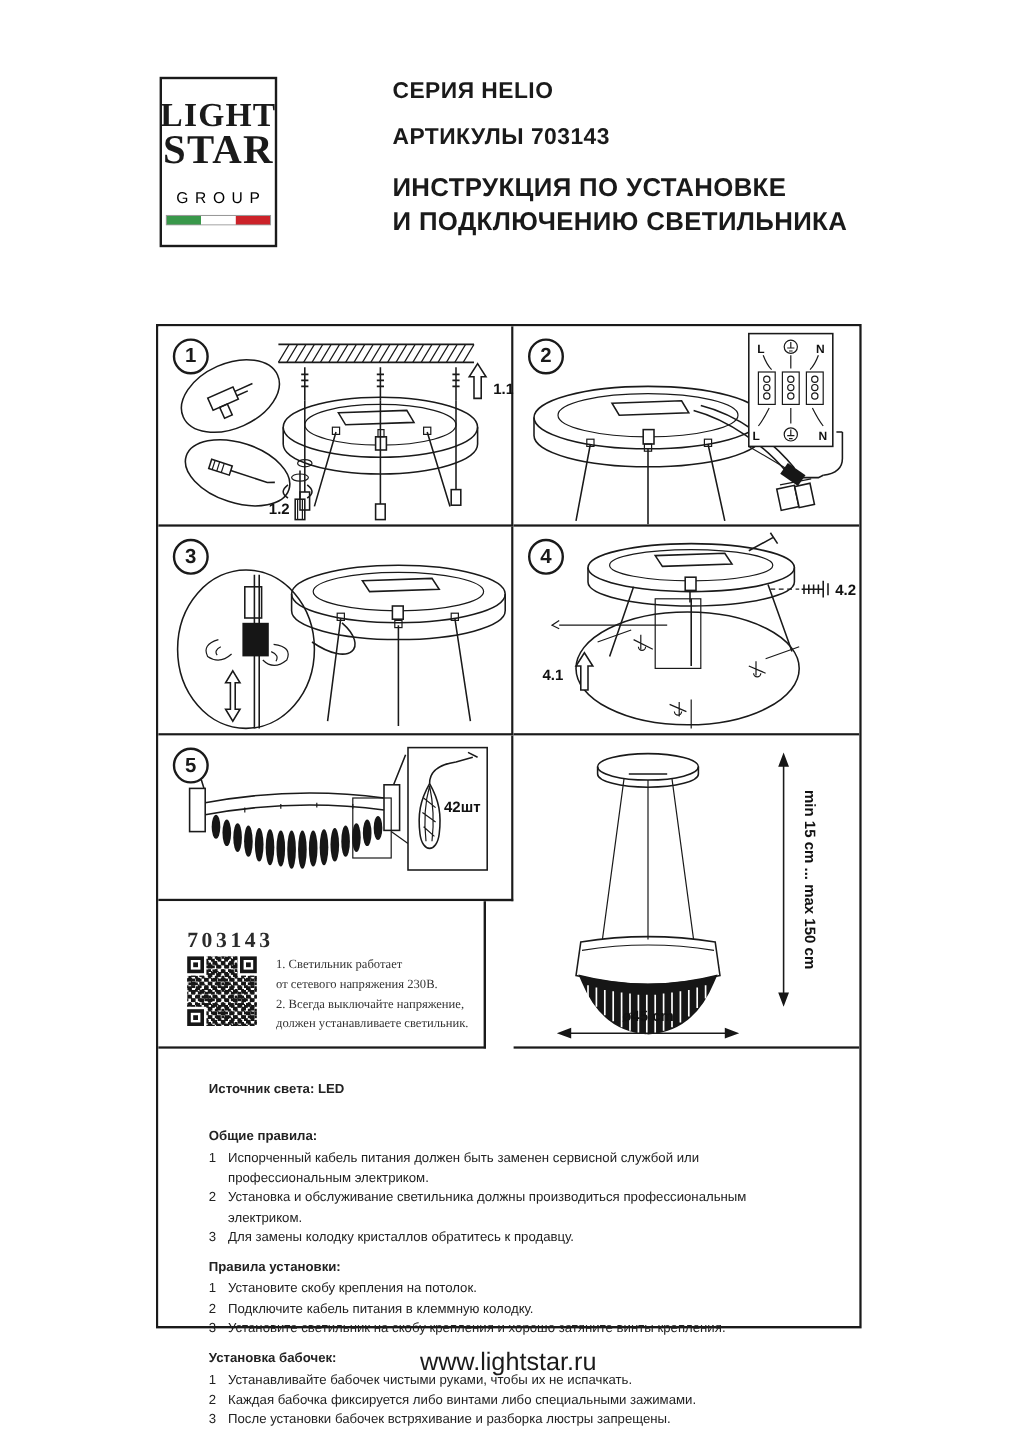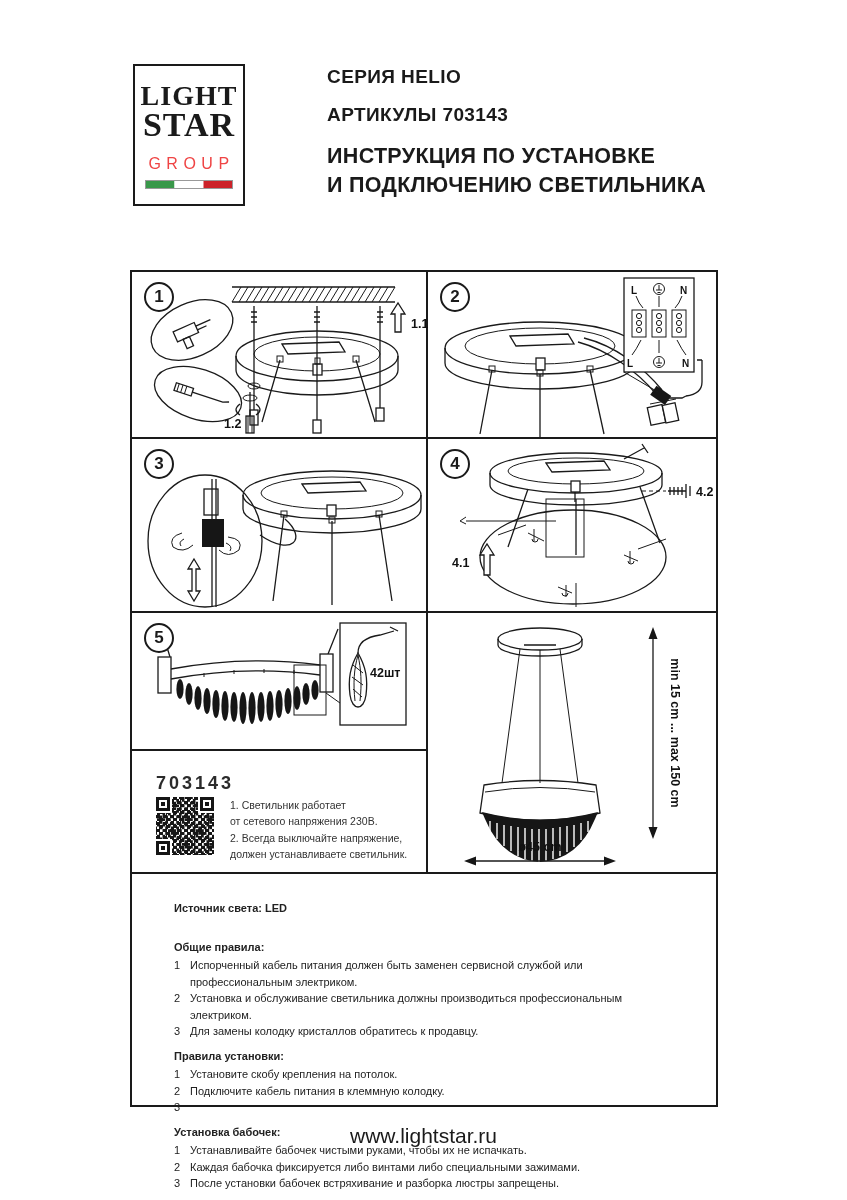"LIGHT" .logo { width: 112px -> 98px }
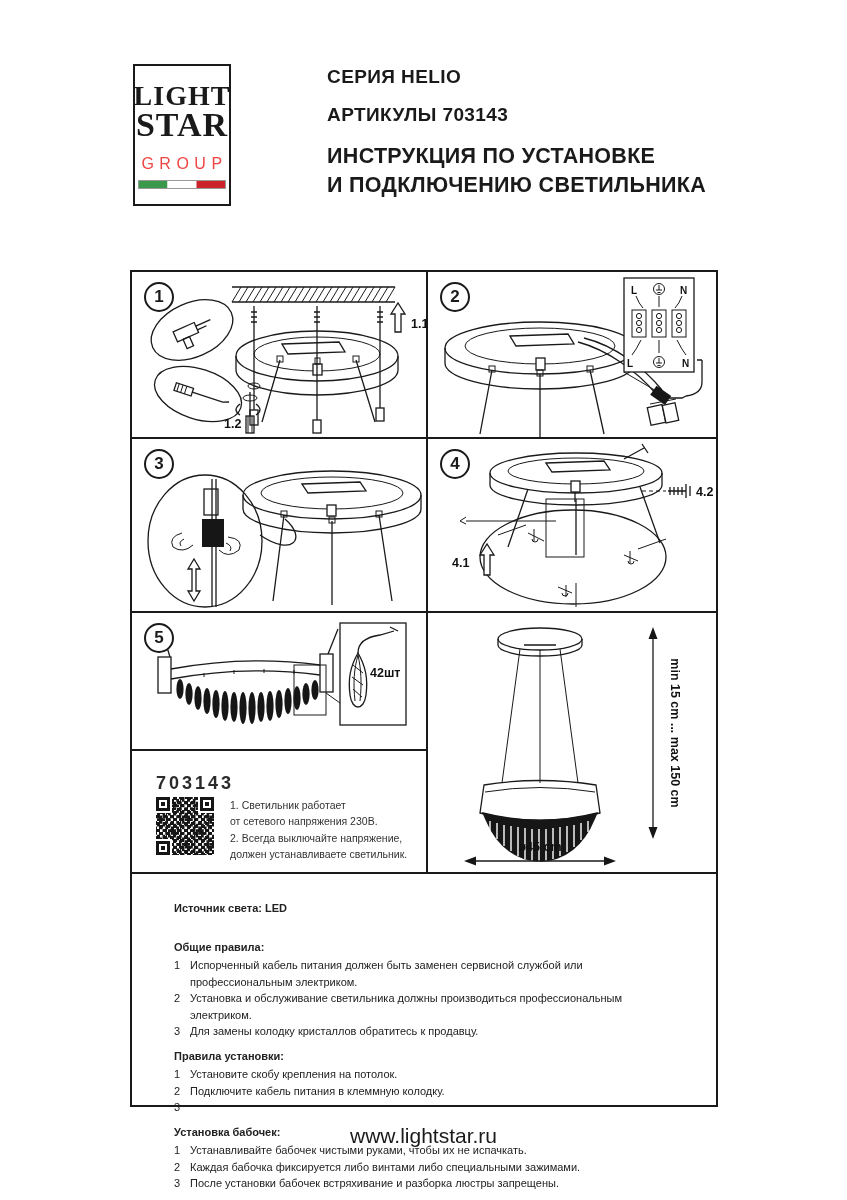"GROUP" .logo-group { color: #ef4444 -> #000000; font-size: 16px -> 13px }
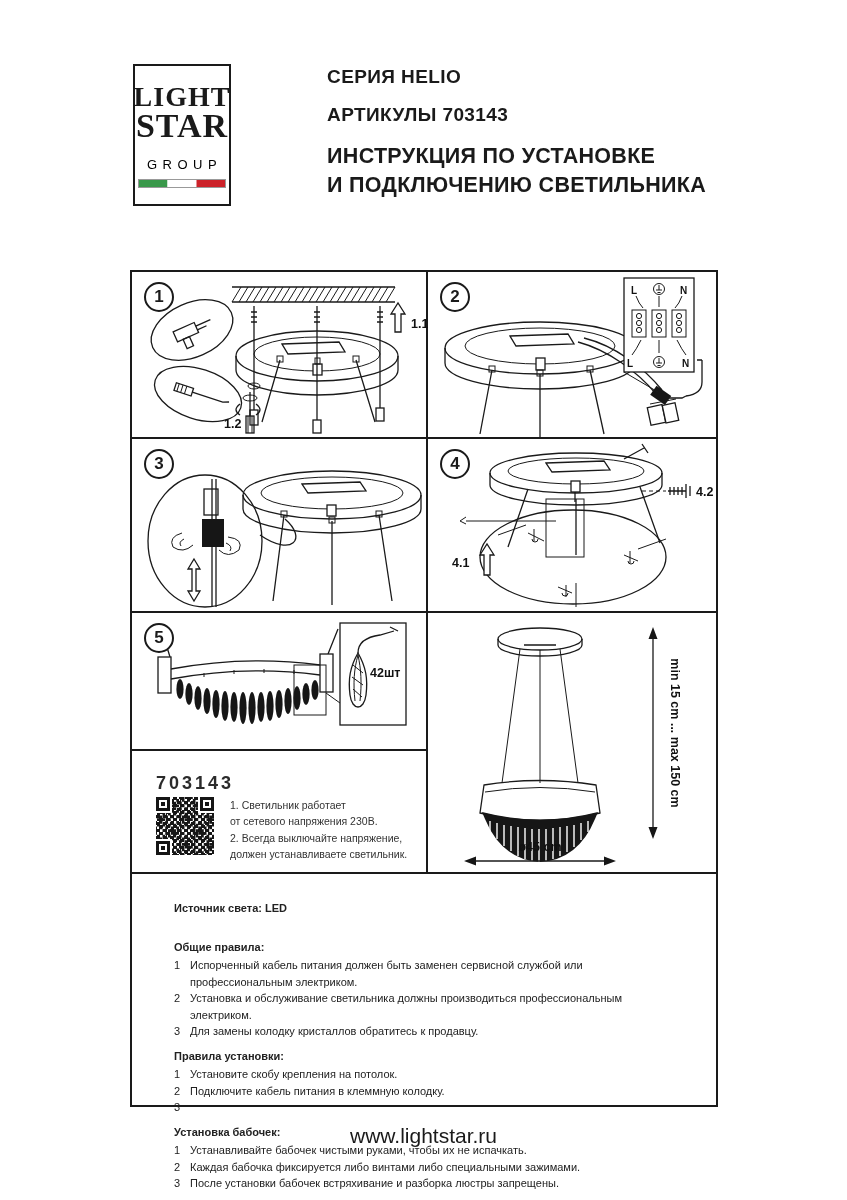"703143" .c6 { font-family: none -> Liberation Serif, serif; width: 296px -> 273px }
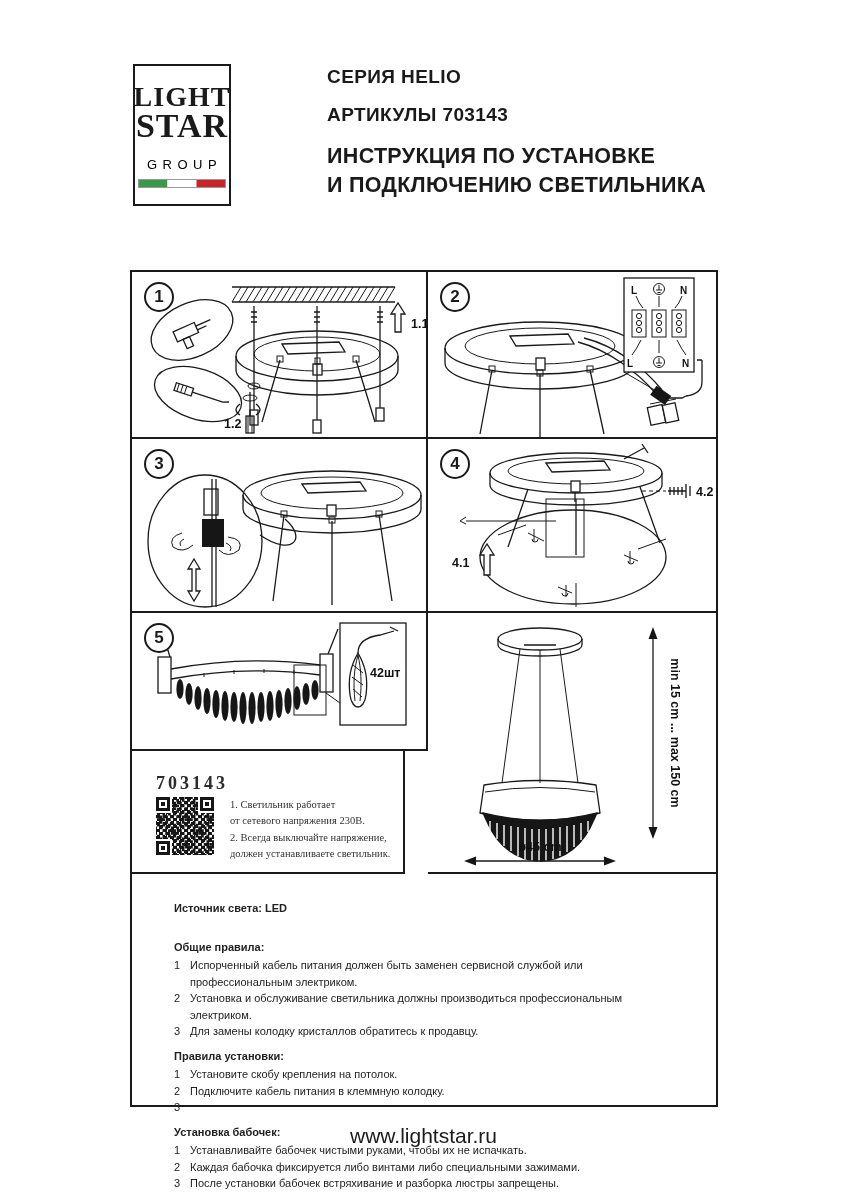"Установите светильник на скобу крепления" span { html: none -> <span>Установите светильник на скобу крепления и хорошо затяните винты крепления.</span> }
